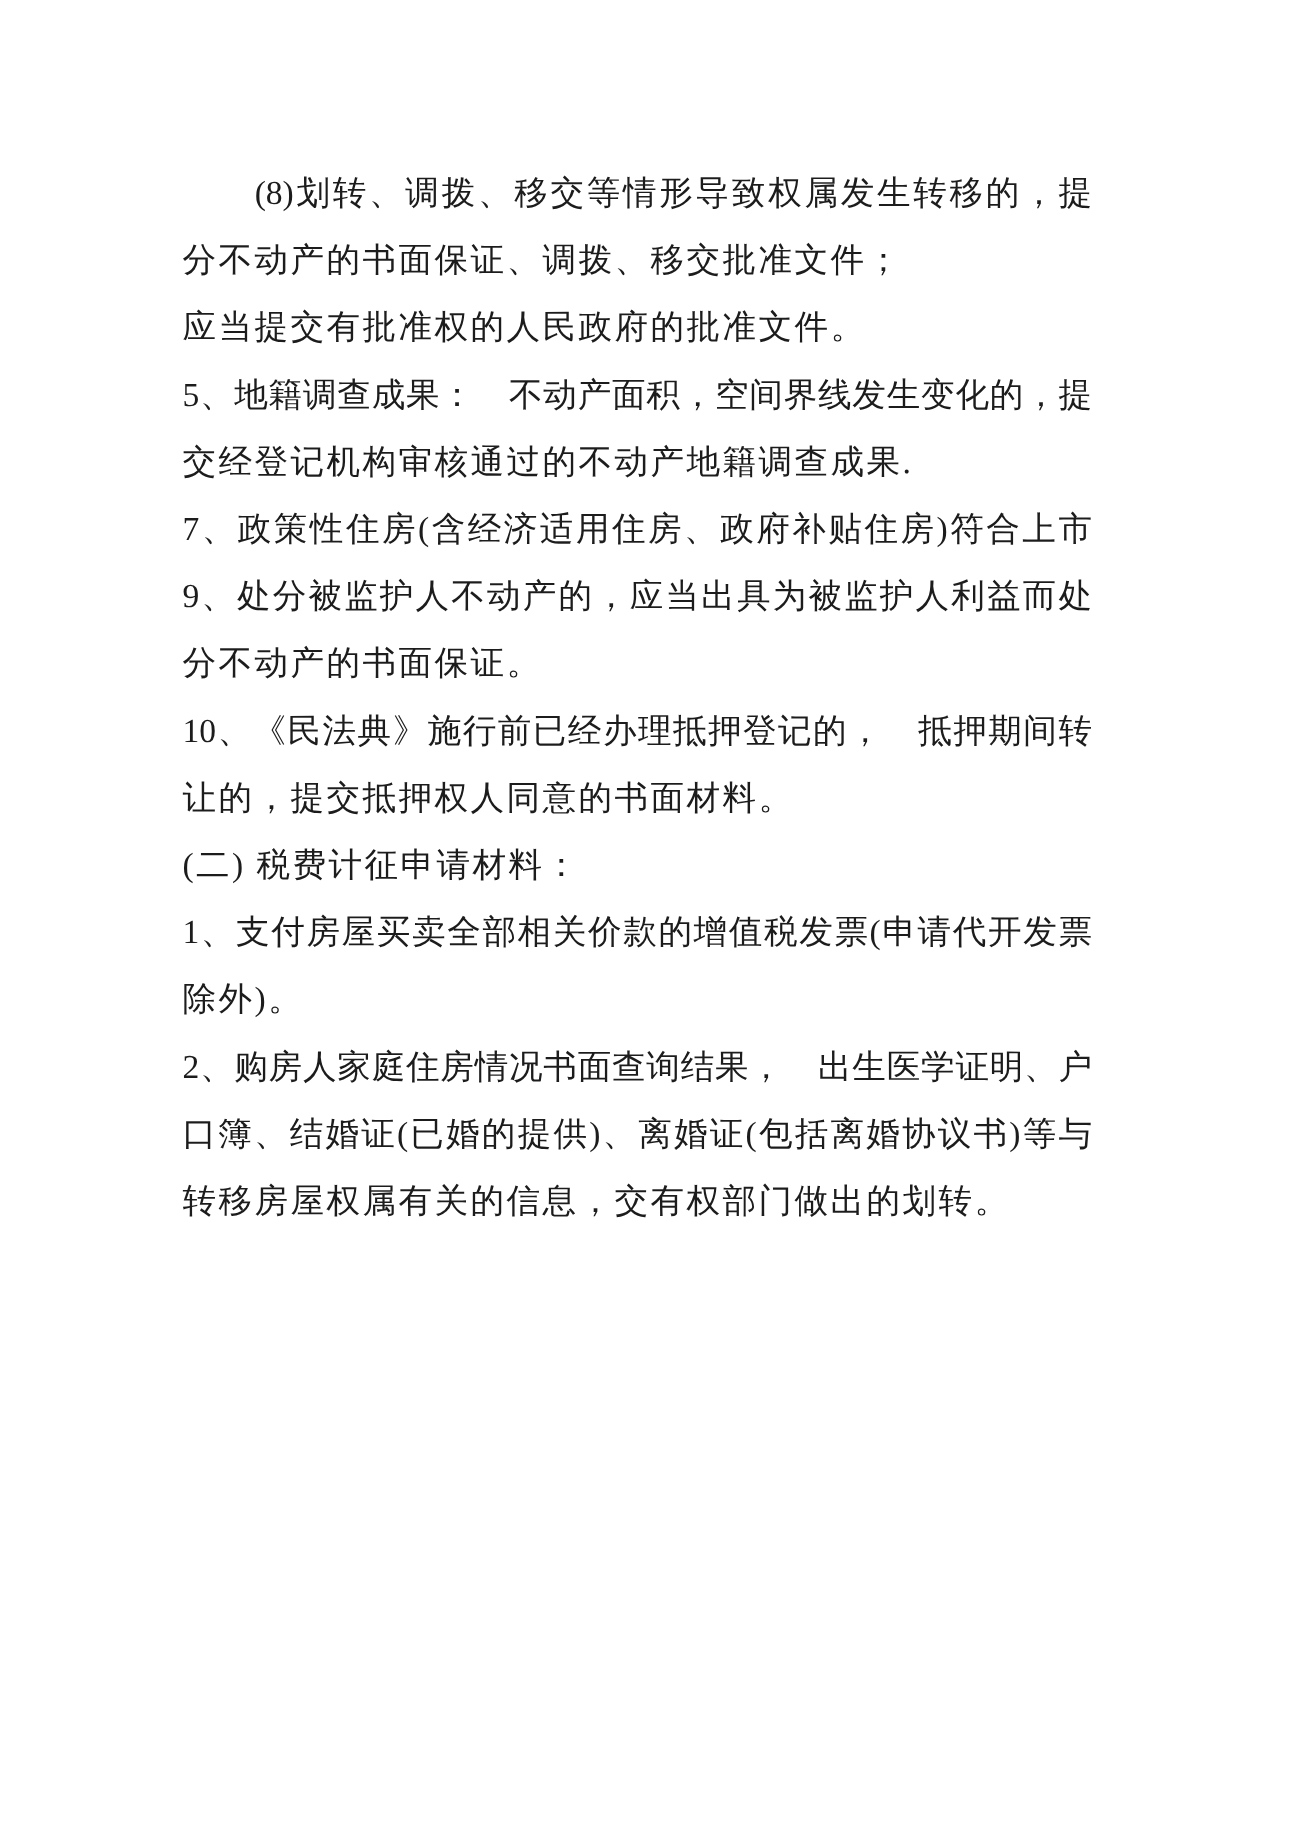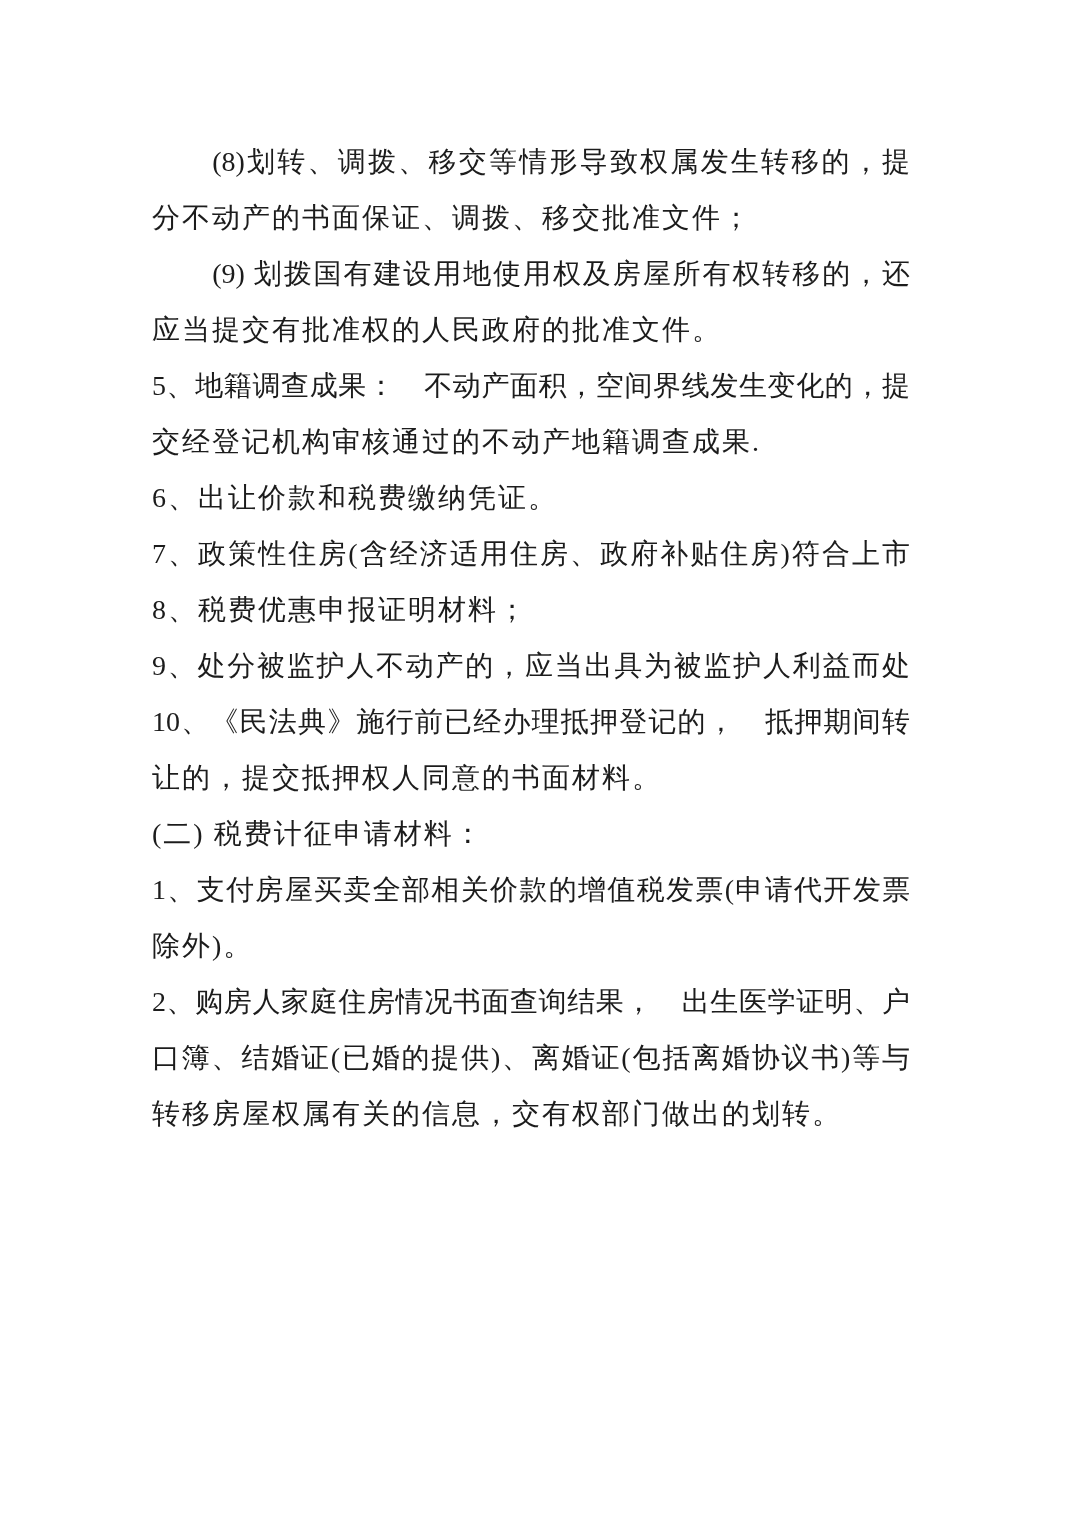"(9) 划拨国有建设用地使用权及房屋所有权转移的，还" div.line { html: <div>(9) 划拨国有建设用地使用权及房屋所有权转移的，还</div> -> none }
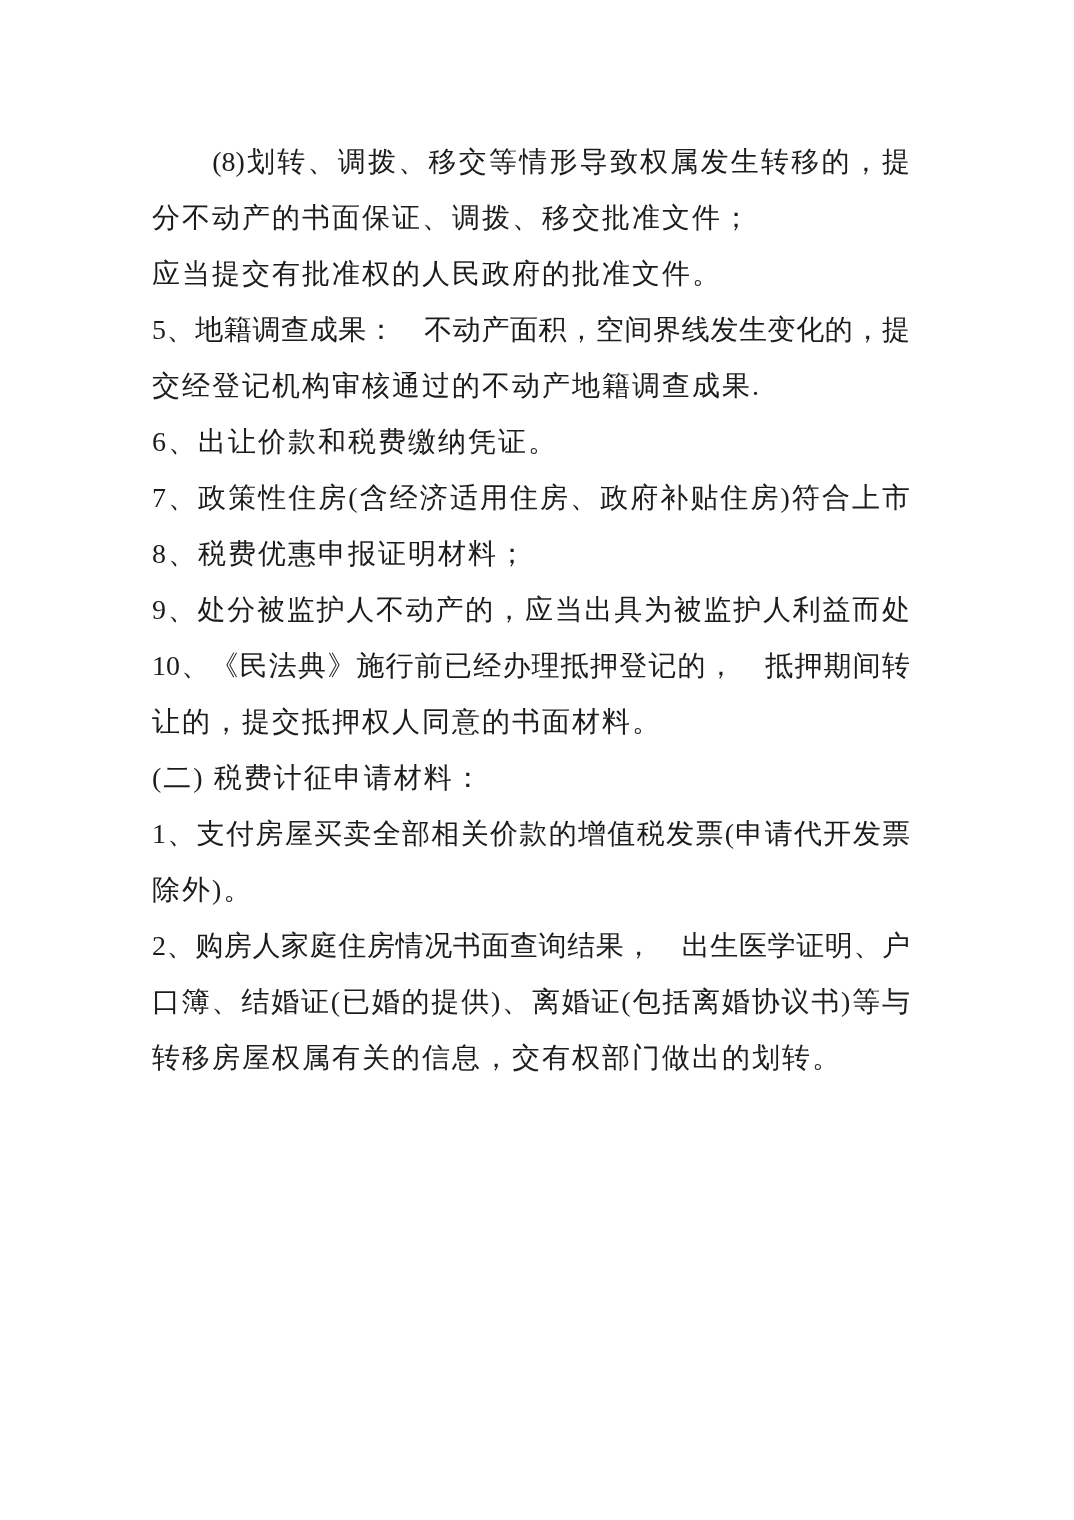"6、出让价款和税费缴纳凭证。" div.line { html: <div>6、出让价款和税费缴纳凭证。</div> -> none }
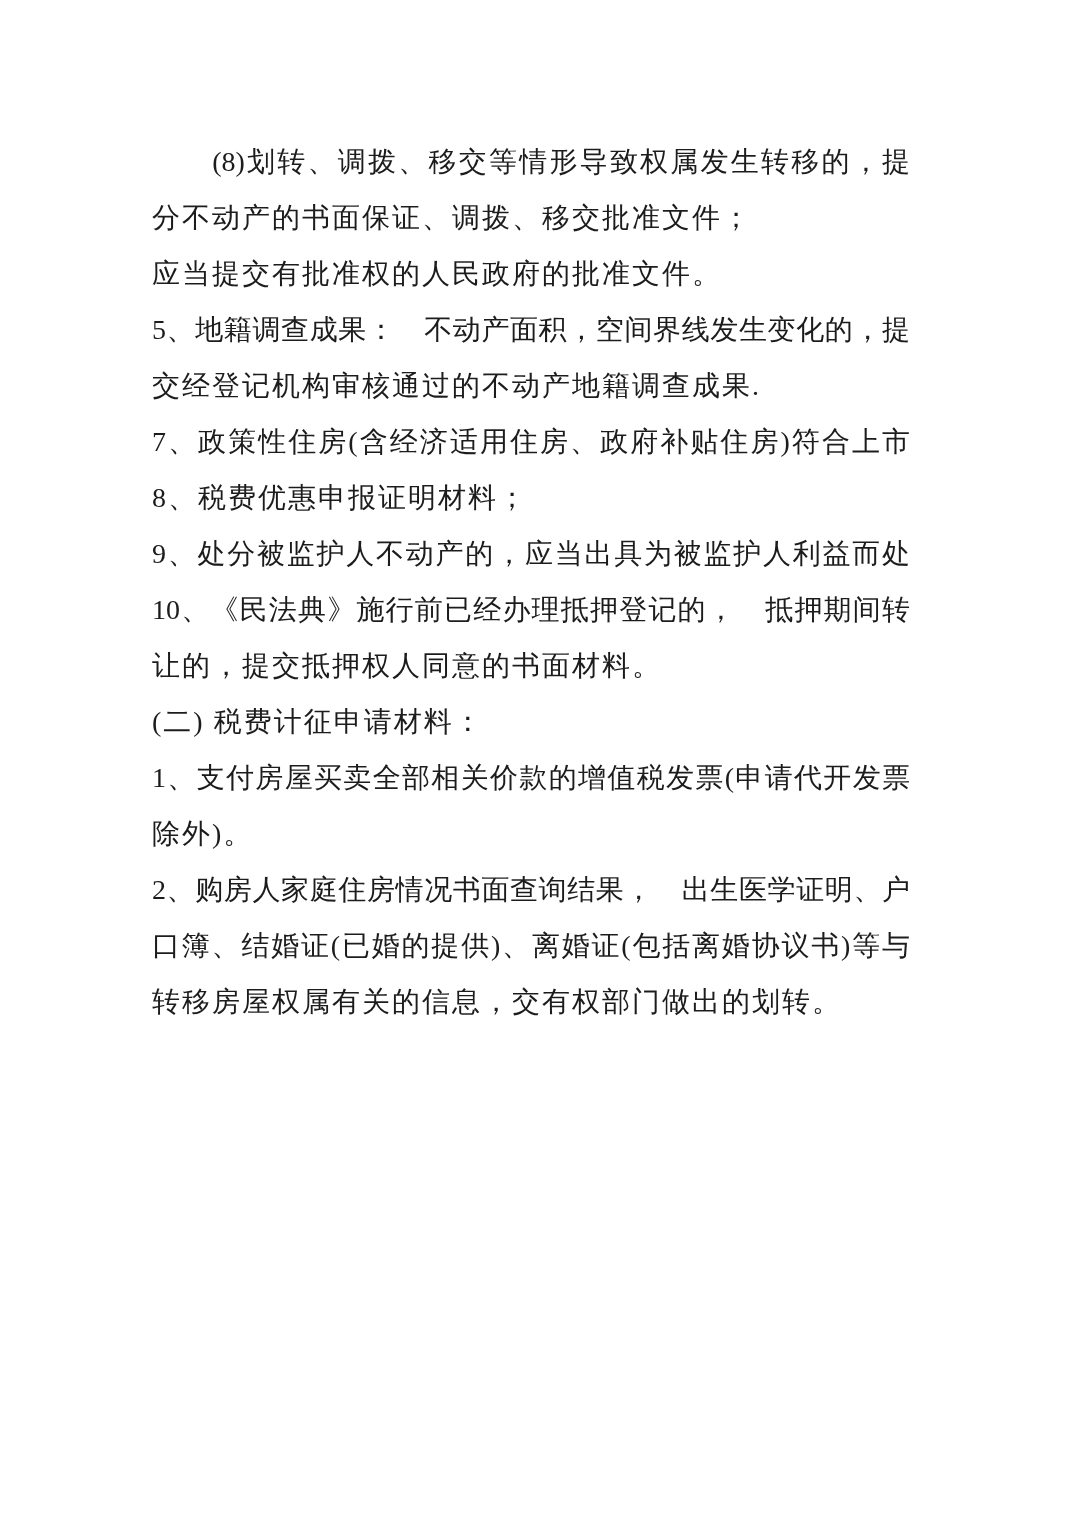"8、税费优惠申报证明材料；" div.line { html: <div>8、税费优惠申报证明材料；</div> -> none }
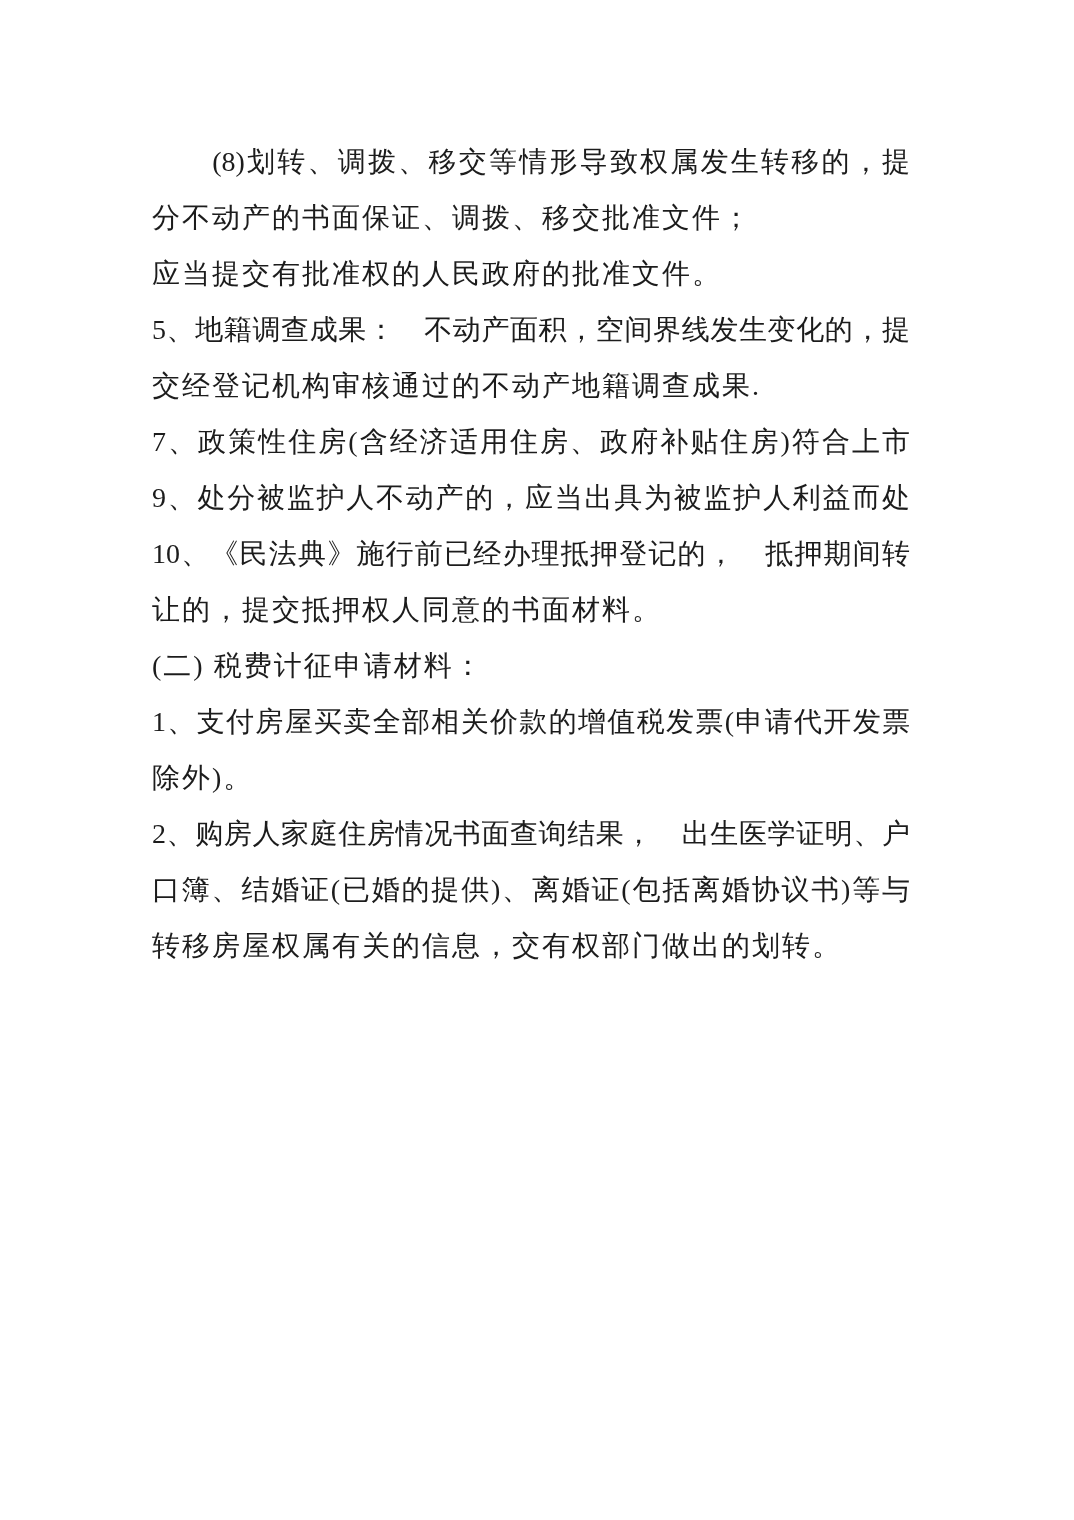"分不动产的书面保证。" div.line { html: none -> <div>分不动产的书面保证。</div> }
